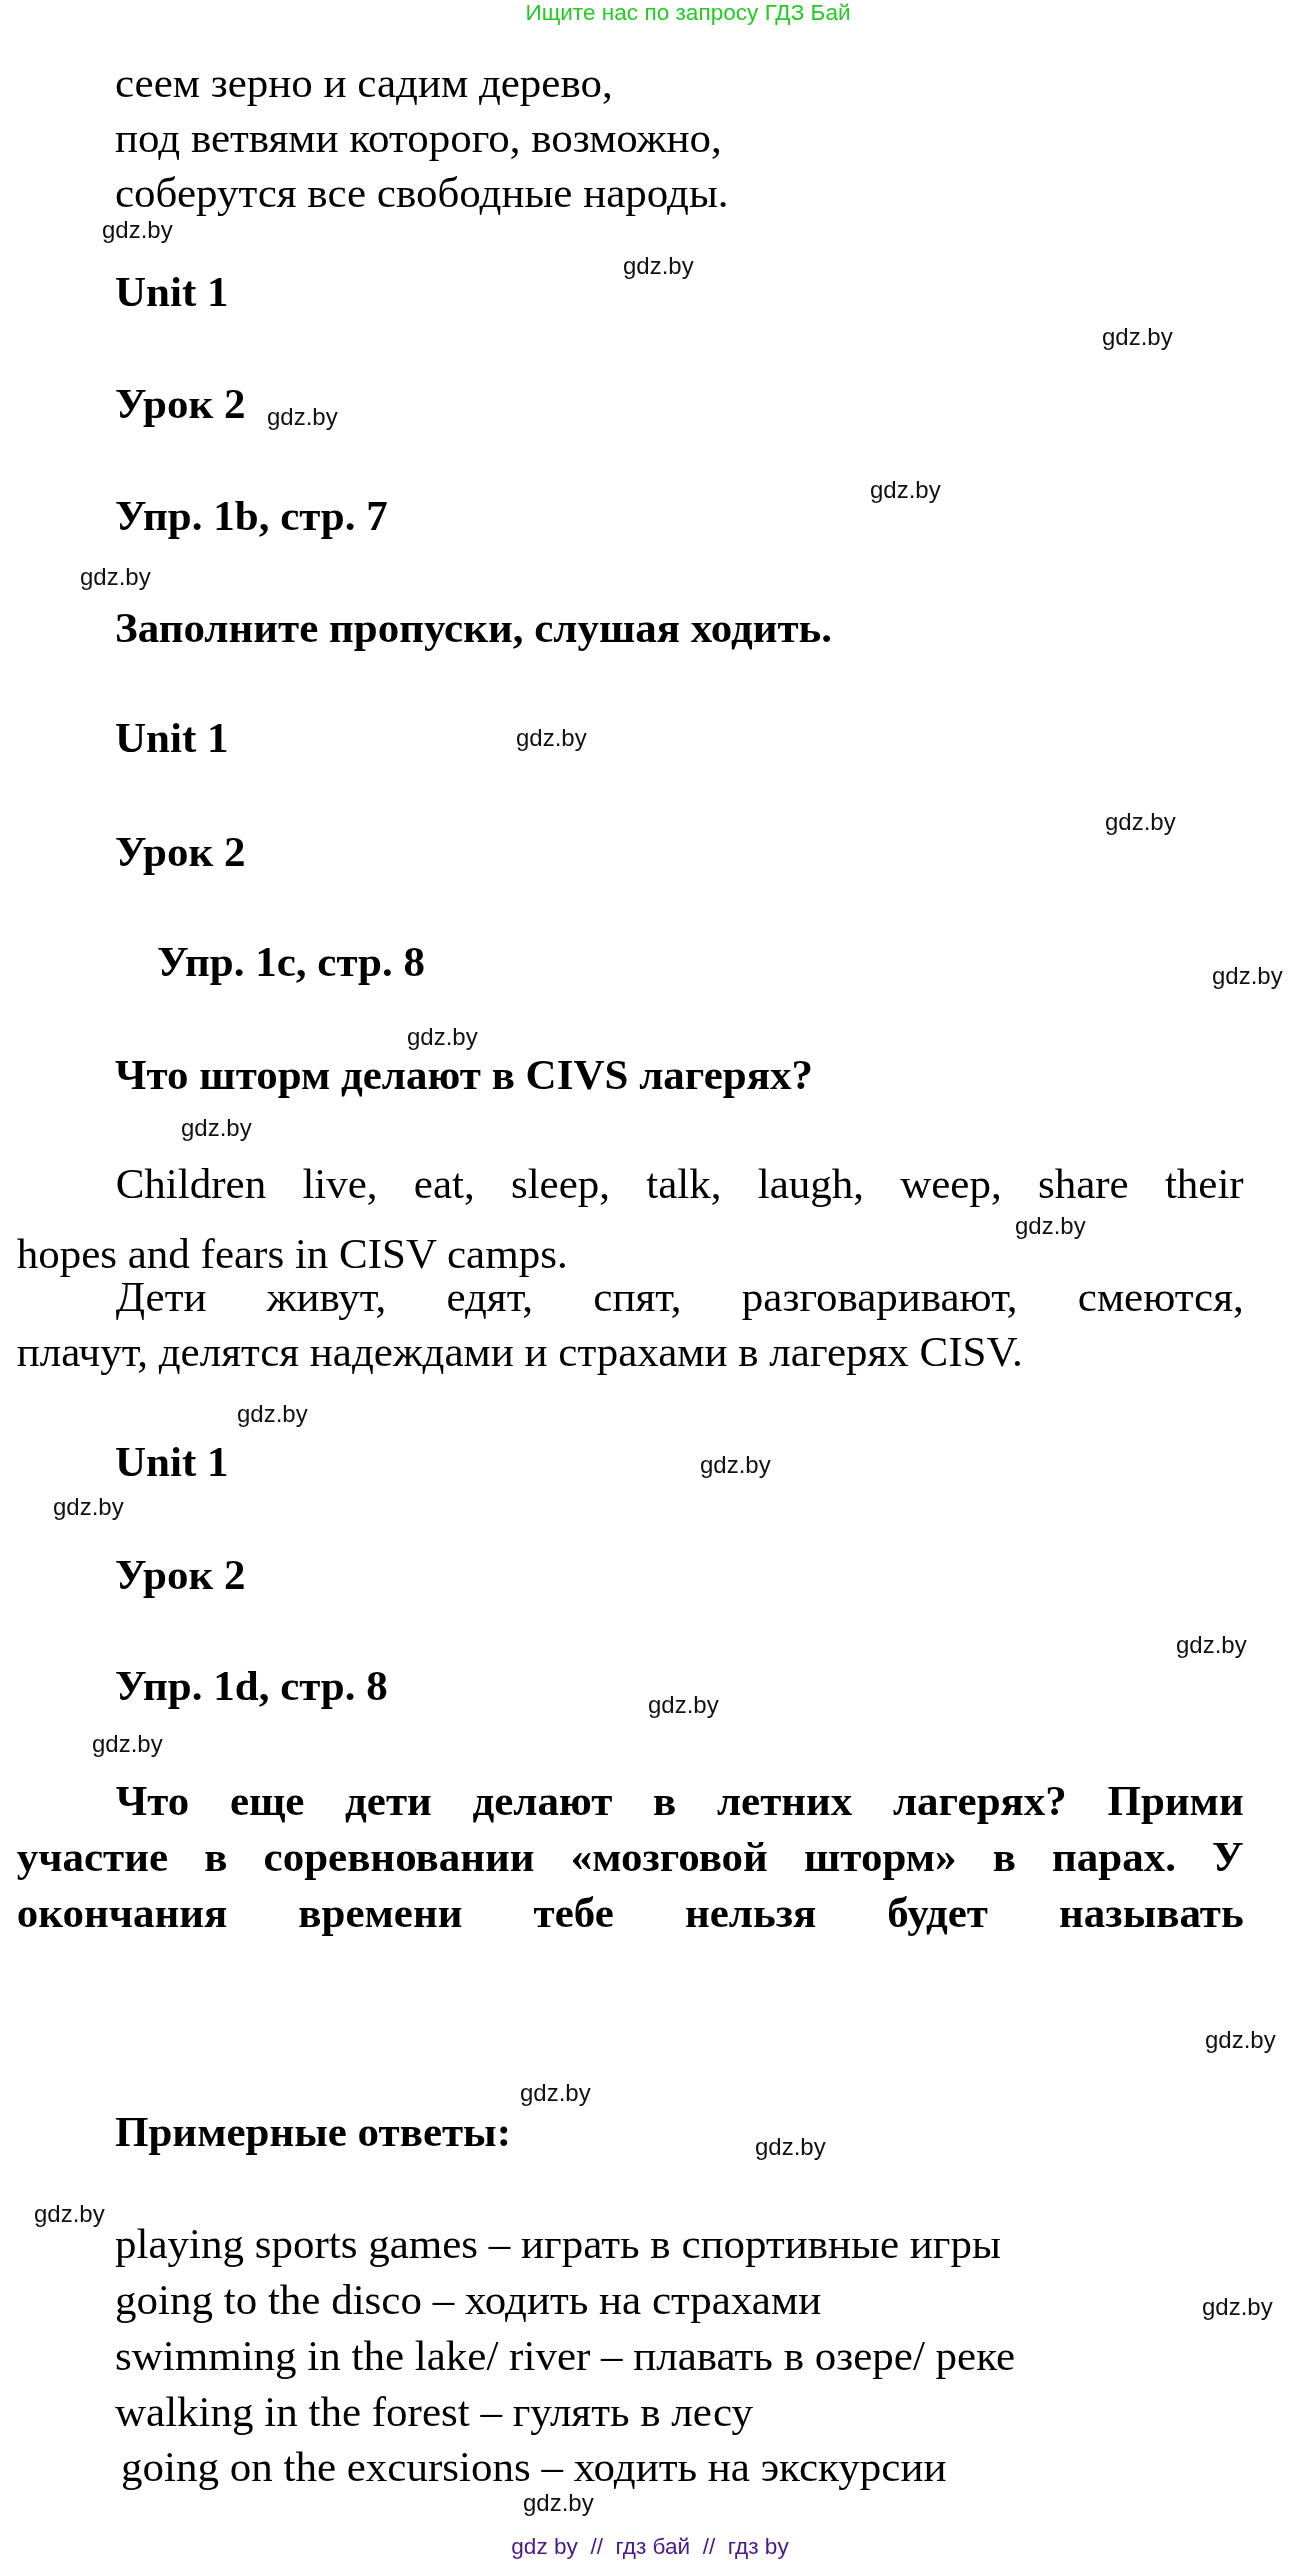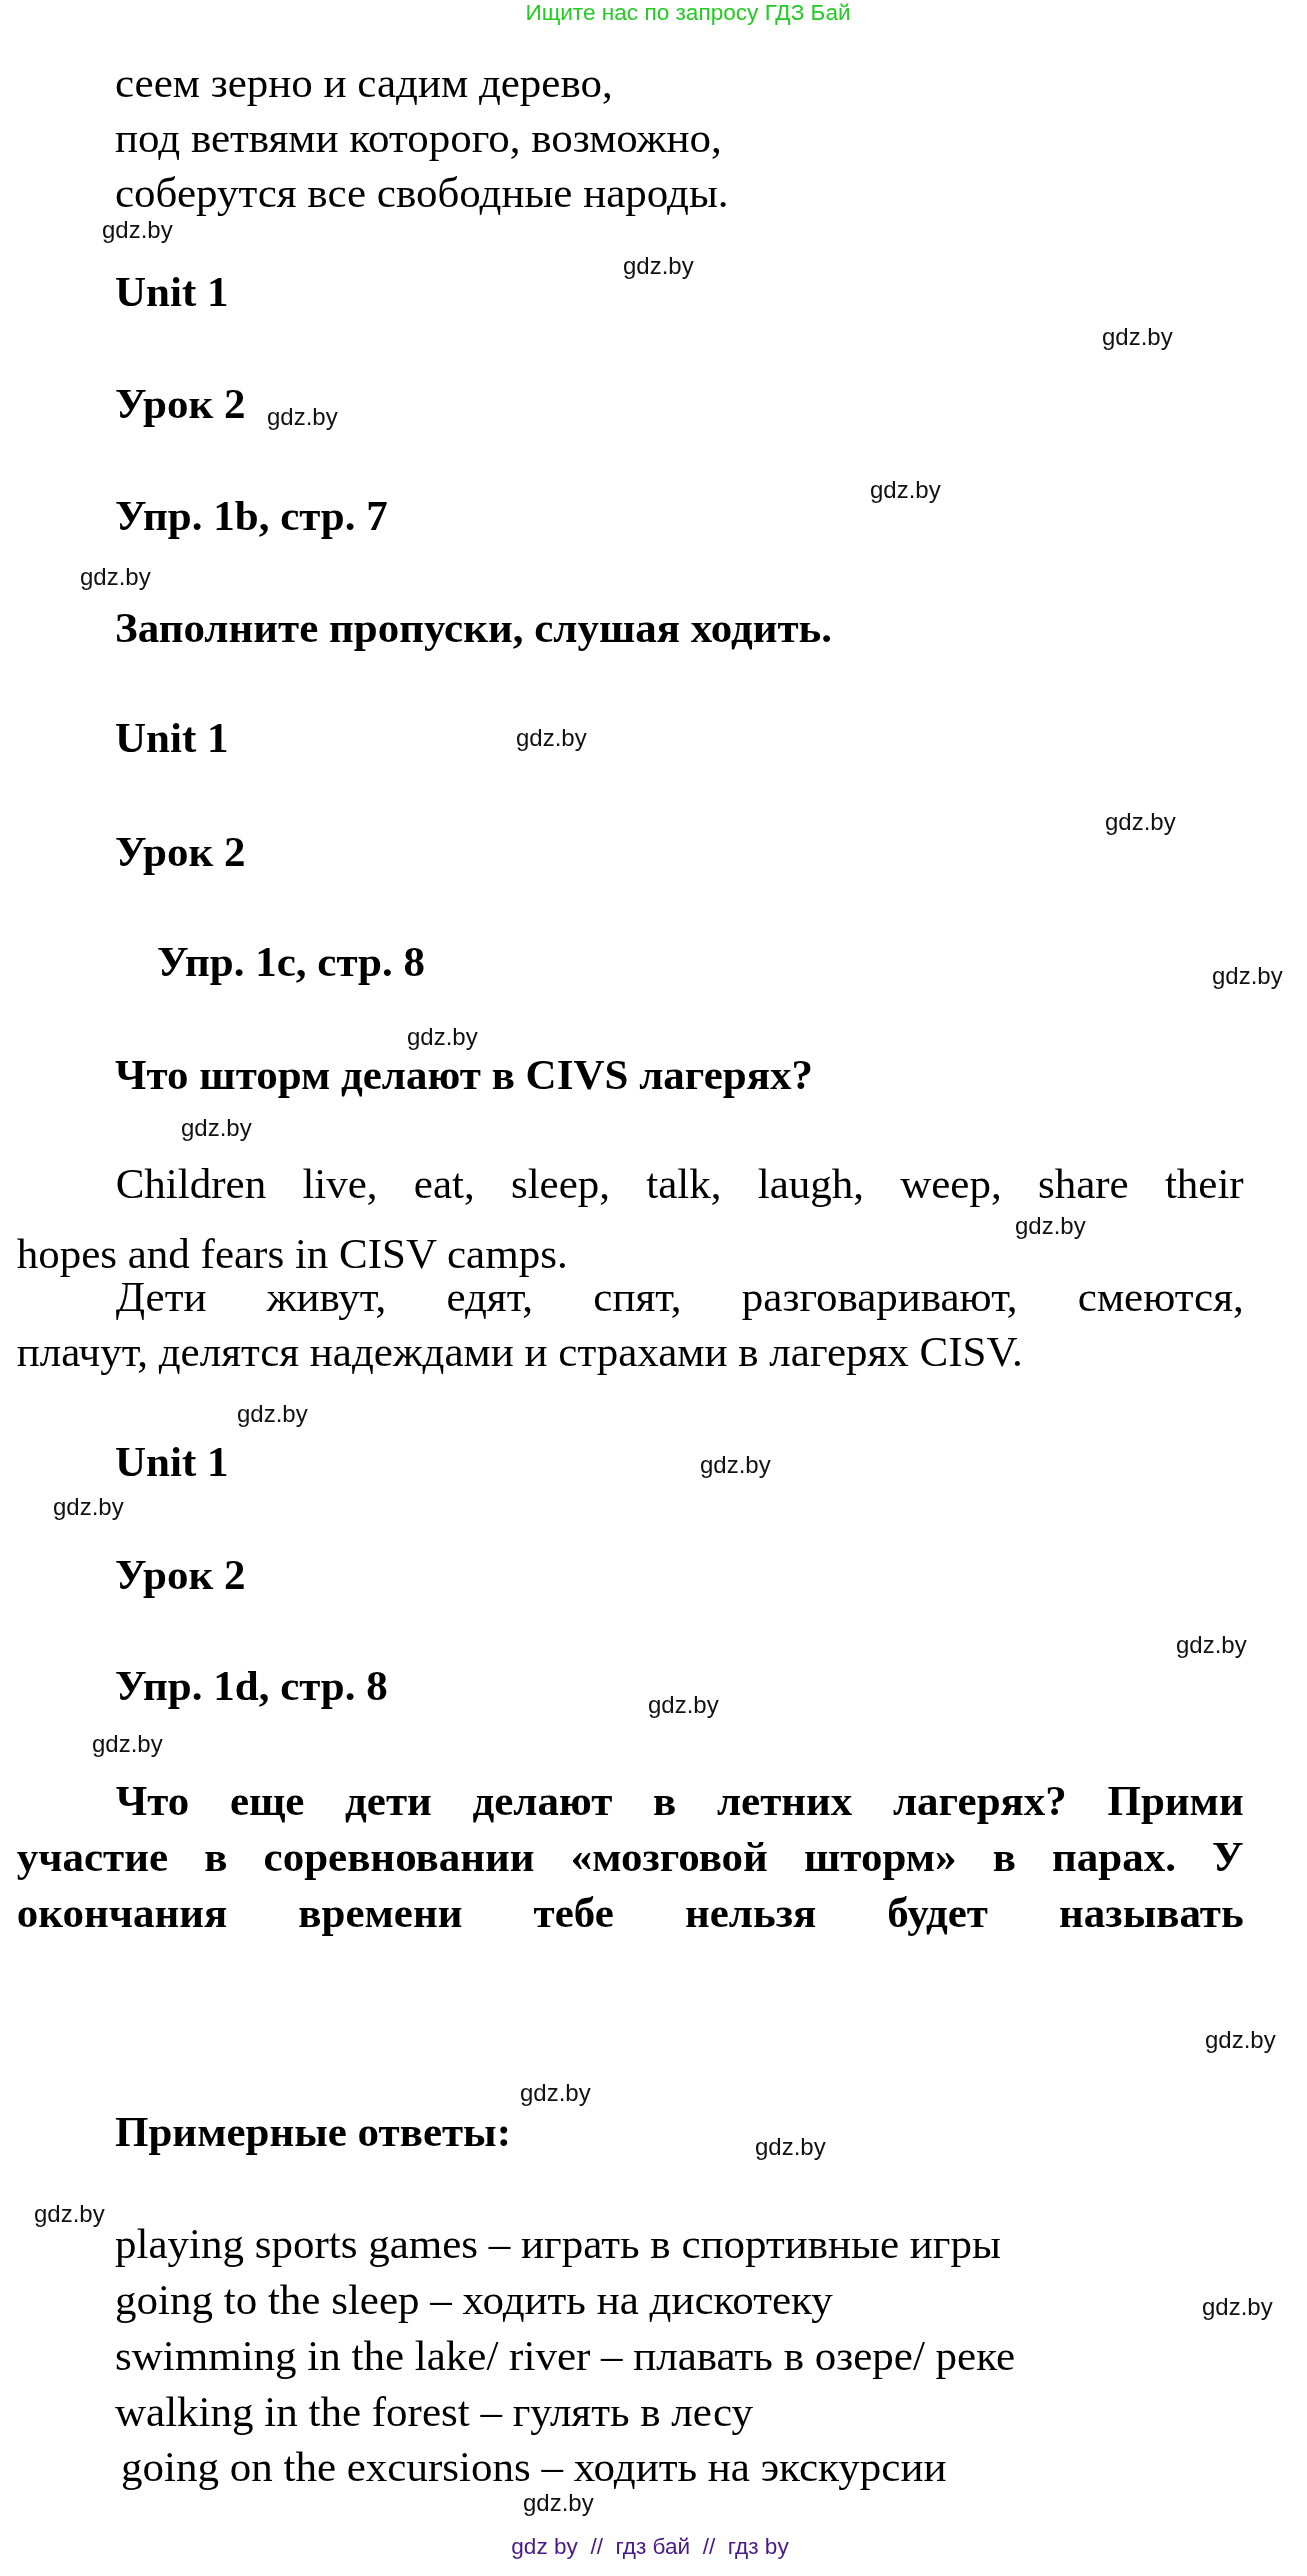"going to the sleep –" div.abs { text: sleep – ходить на дискотеку -> disco – ходить на страхами }
